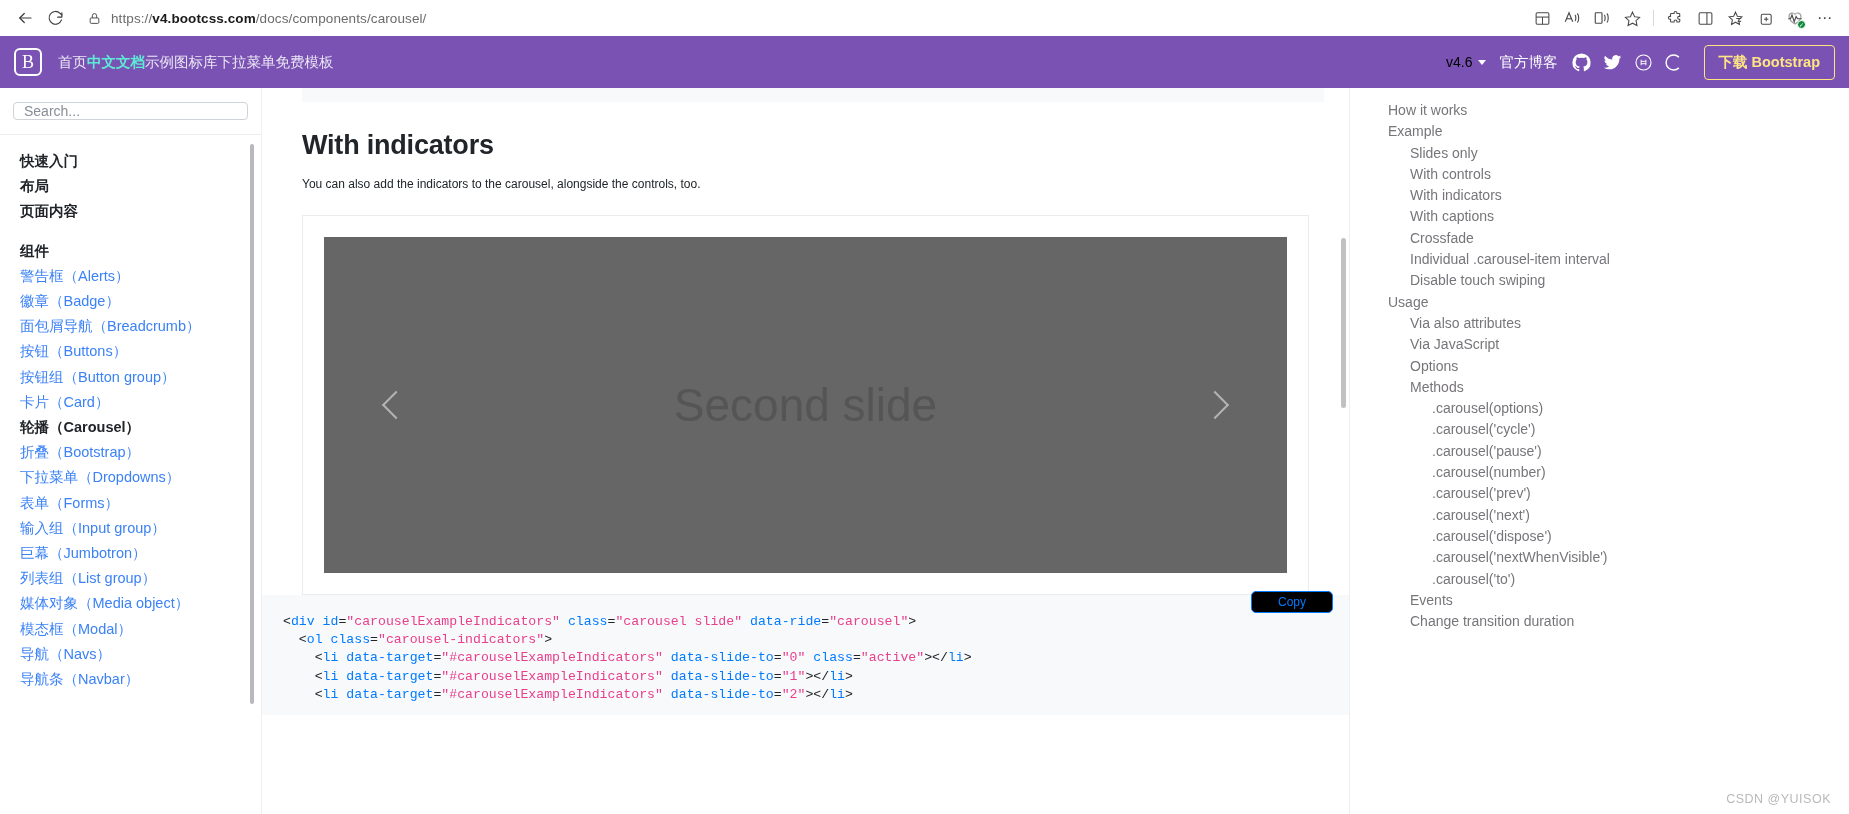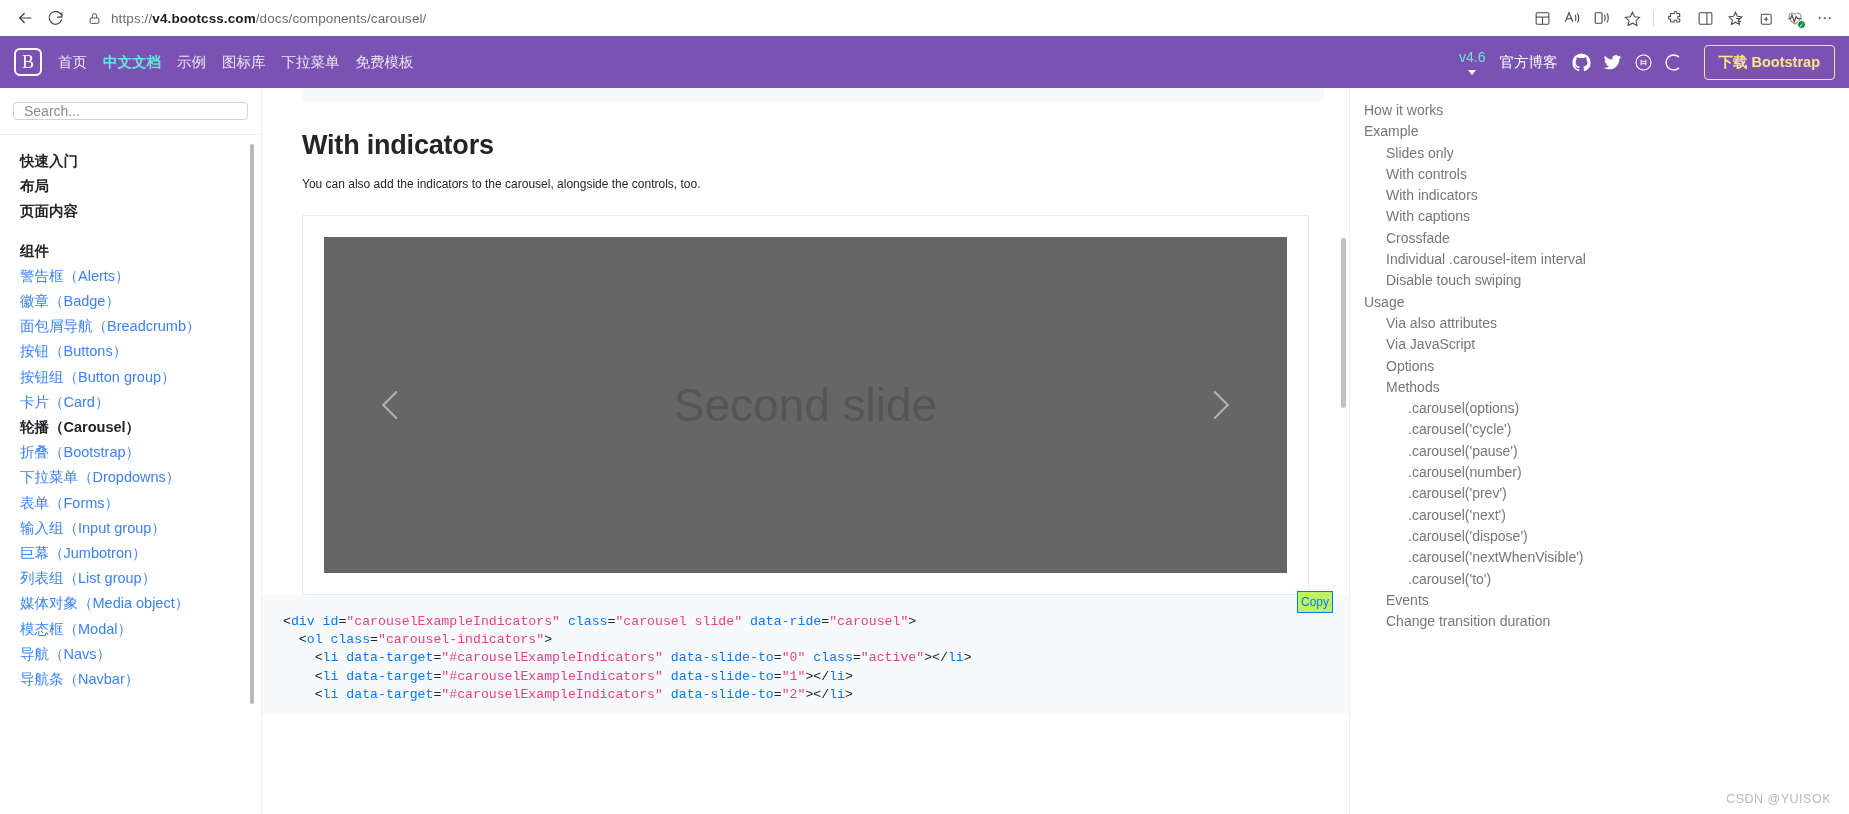"首页" .bs-nav-links { gap: 16px -> none }
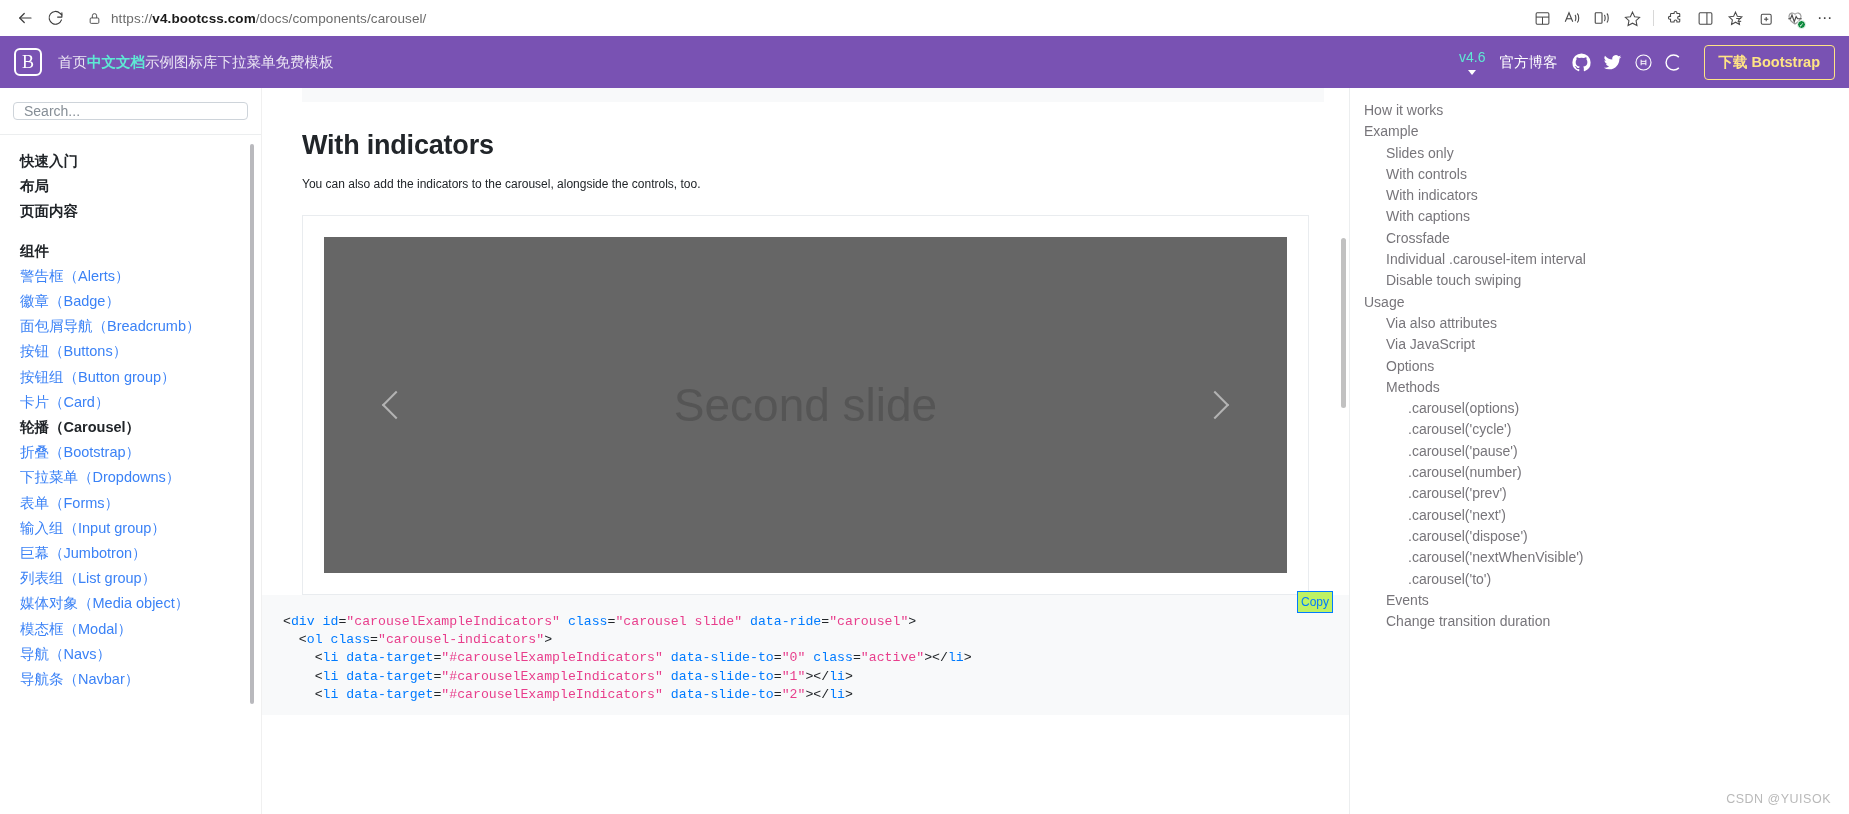"v4.6" .version-drop { color: #5eead4 -> #000000; flex-direction: column -> none }
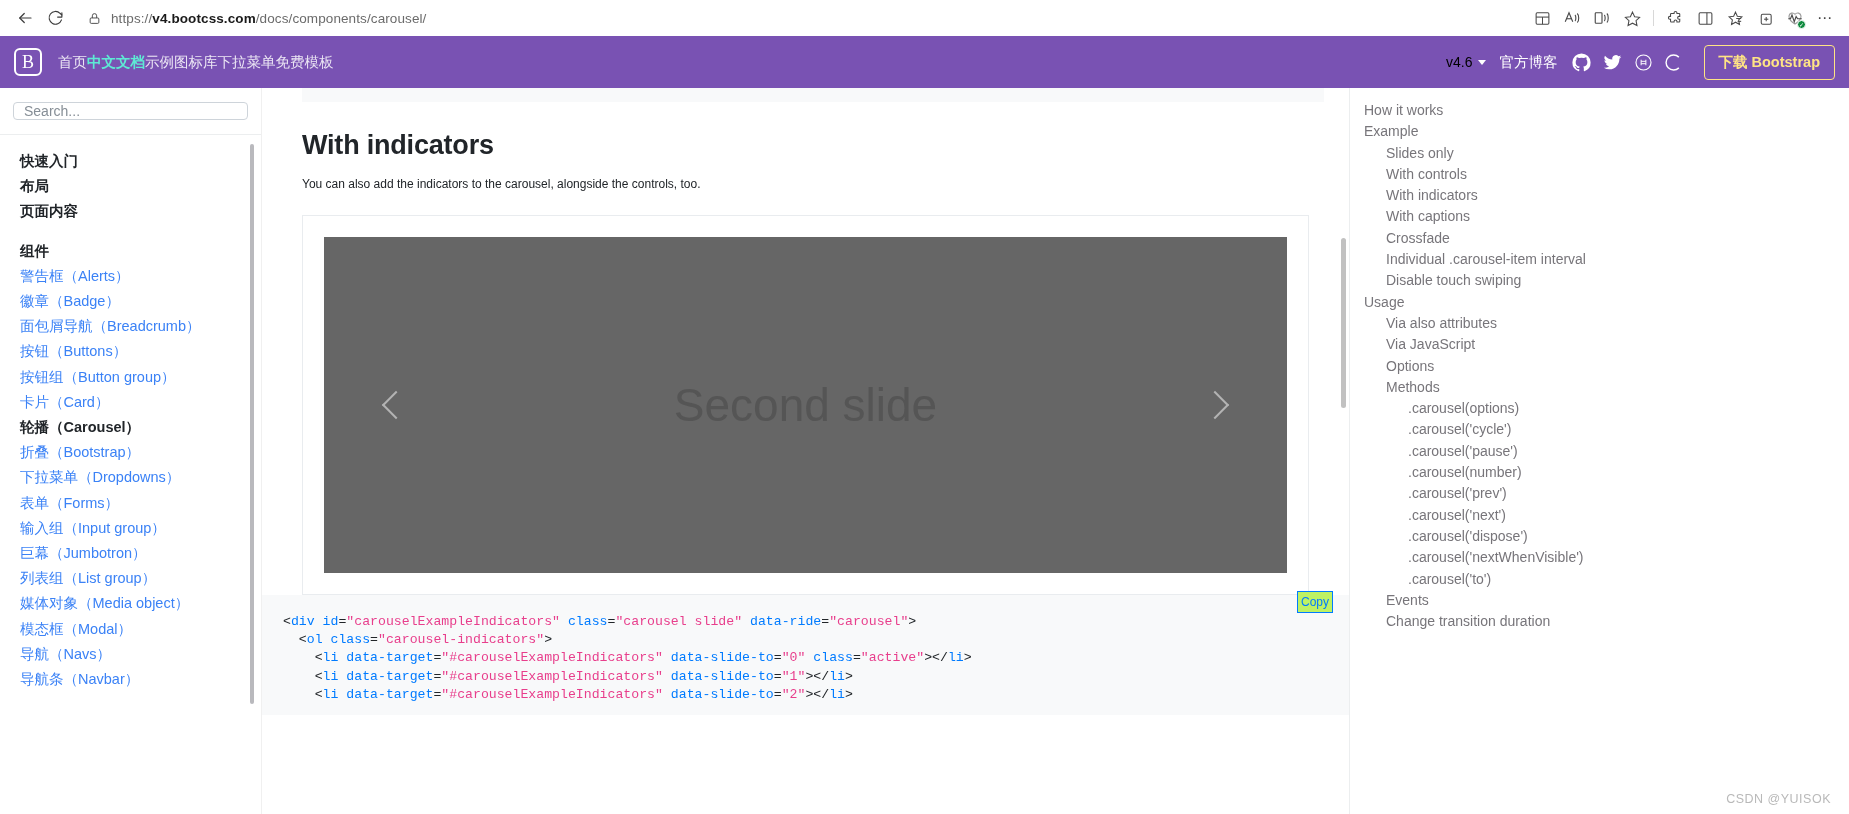"How it works" .toc-item { margin-left: none -> 24px }
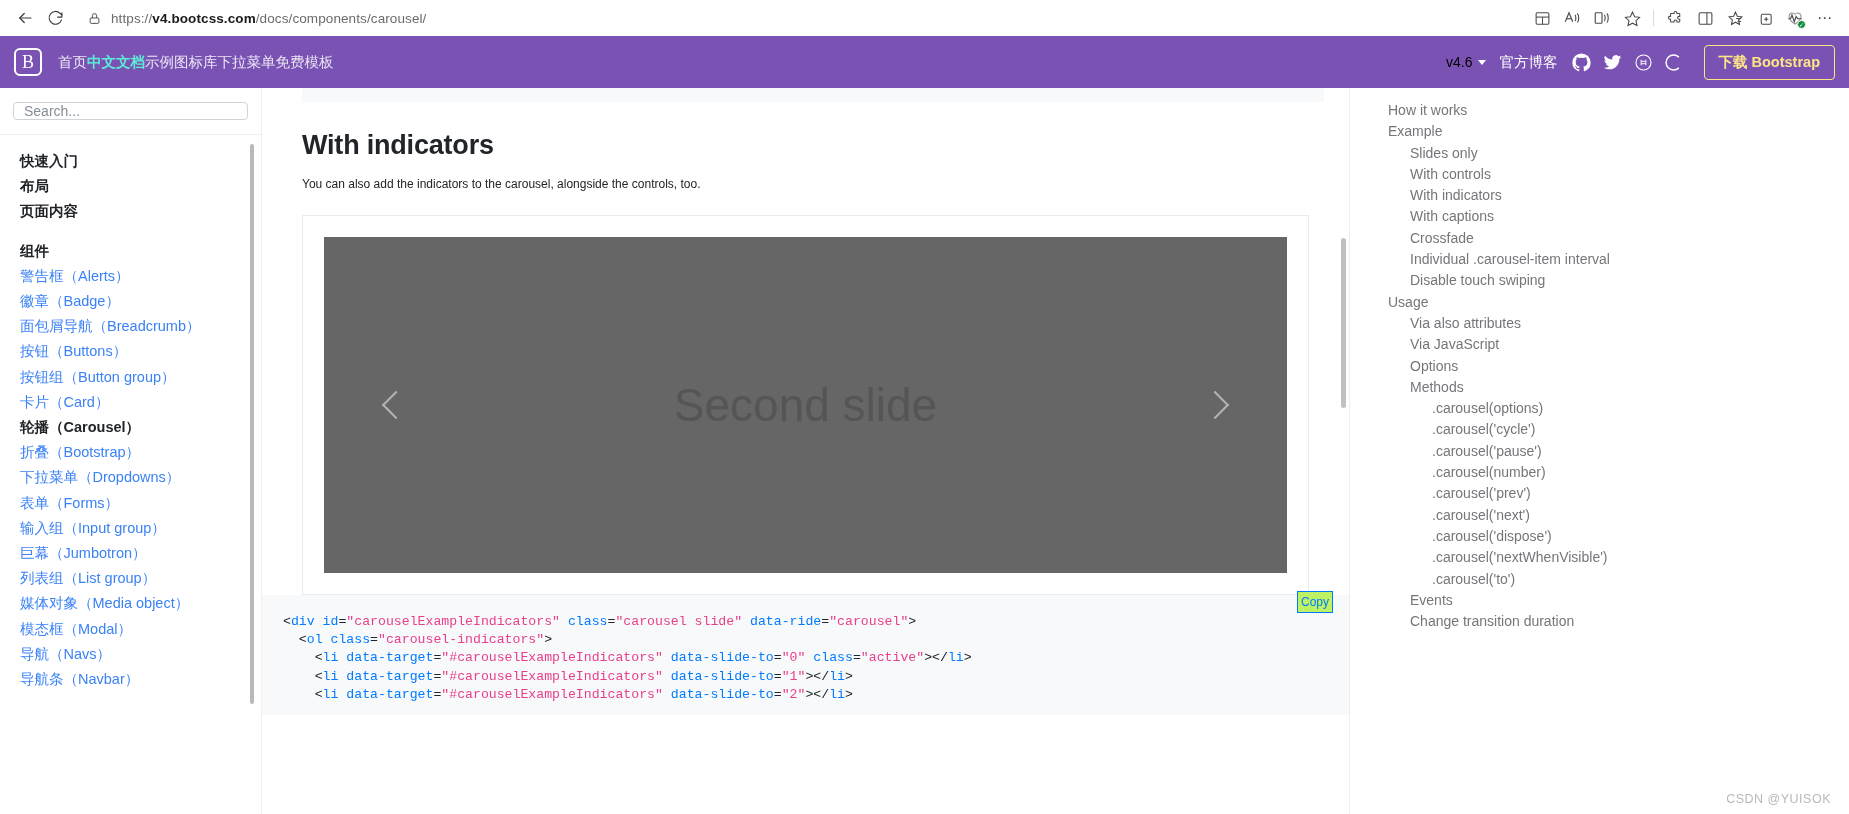"Copy" .copy-btn { background: #bef264 -> #000000; border-radius: 0 -> 5px; padding: 3px 3px -> 3px 26px }
